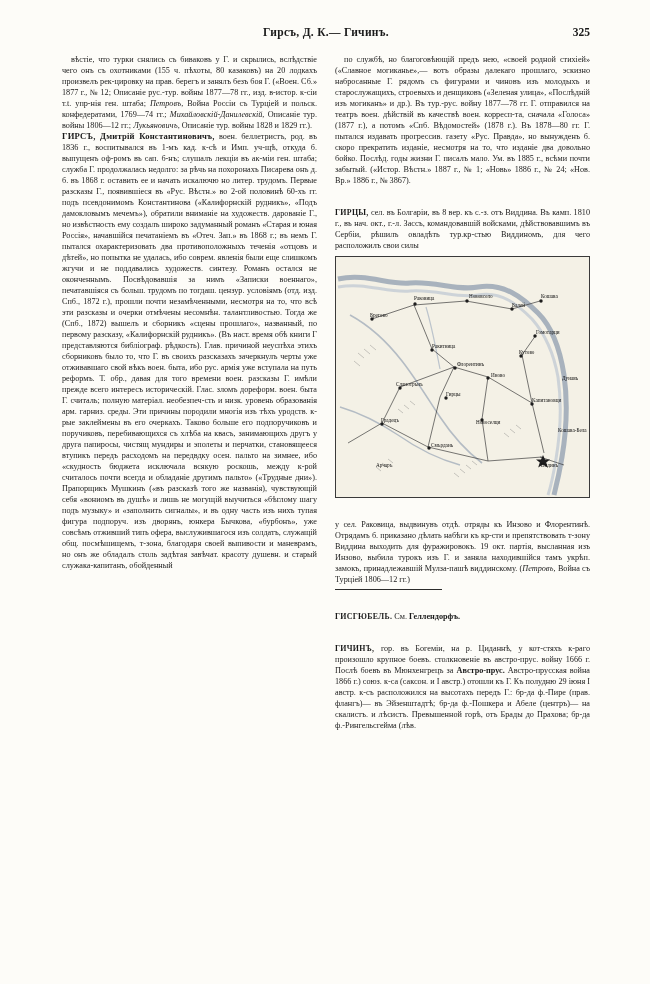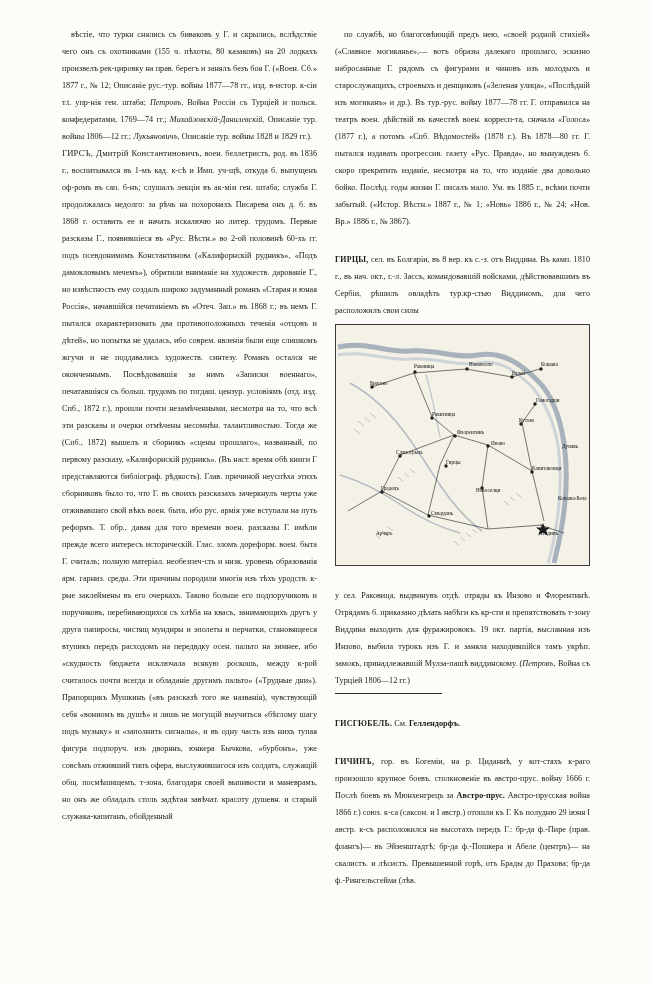"Гирсъ, Д. К.— Гичинъ." div.header { html: none -> <div> <div>Гирсъ, Д. К.— Гичинъ.</div> <div>325</div> </div> }
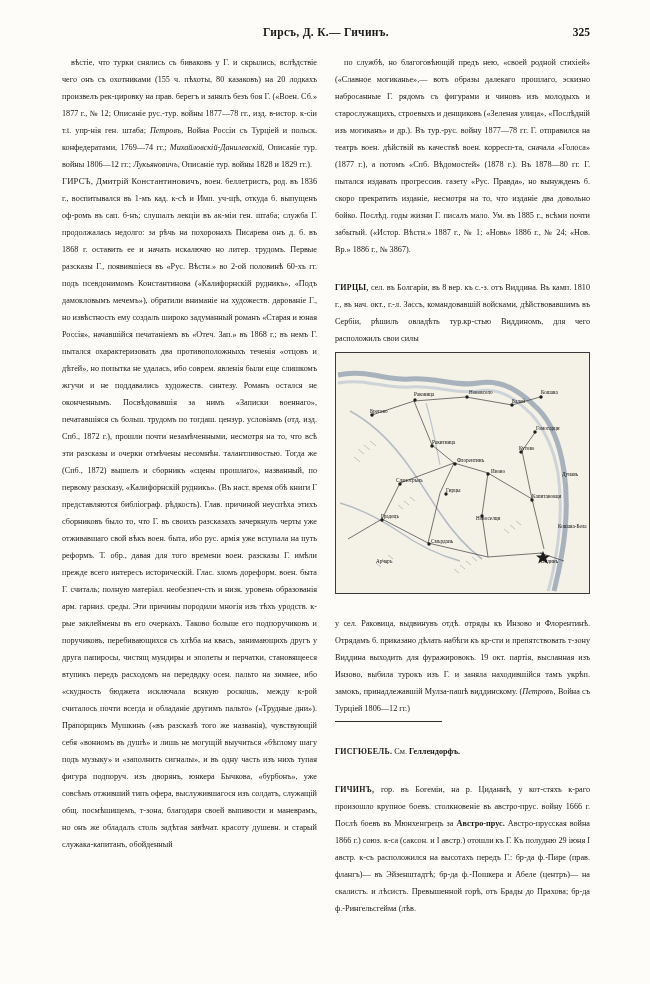"вѣстіе, что турки снялись съ" p { line-height: 17px -> 11px }
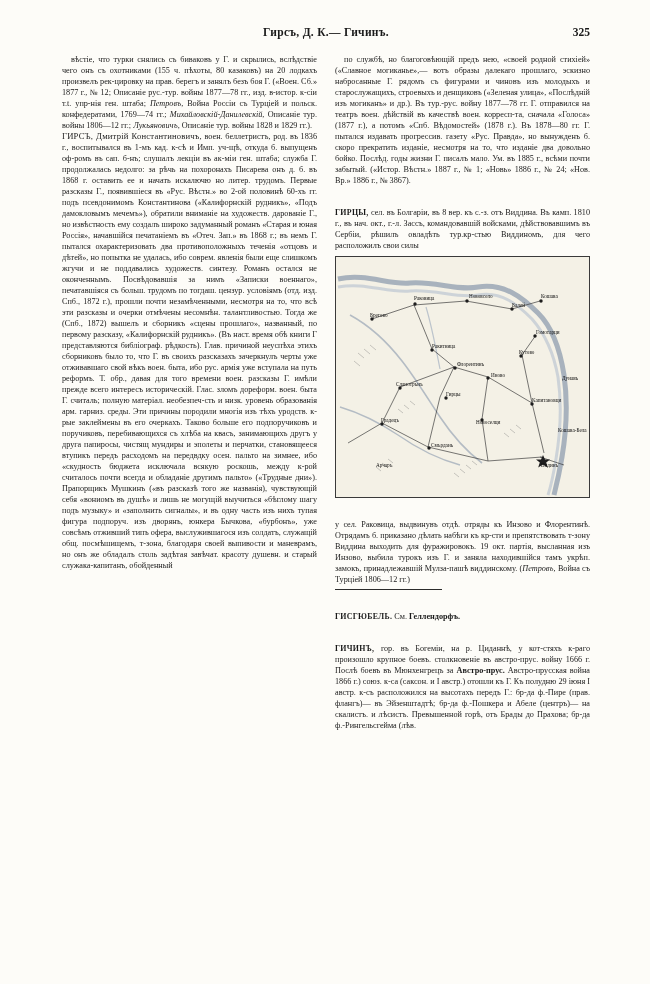"ГИРСЪ, Дмитрій Константиновичъ," .headword { font-weight: normal -> bold }
